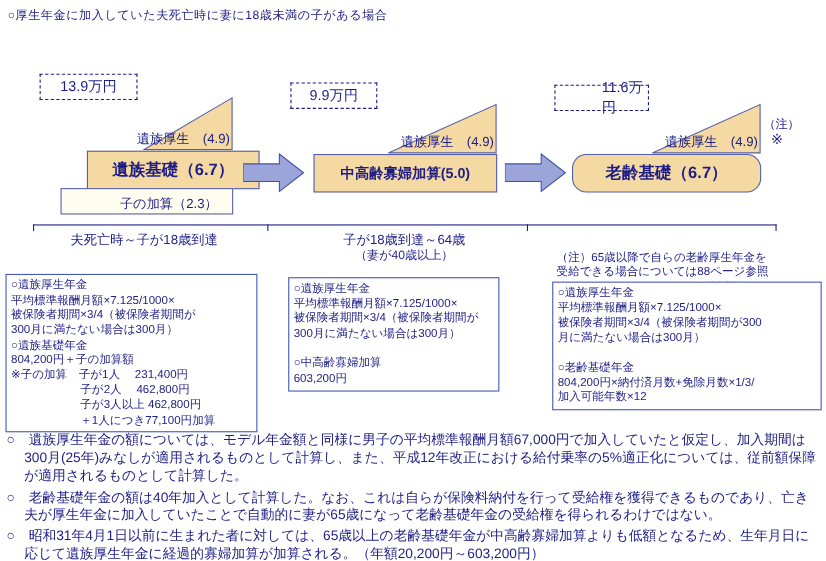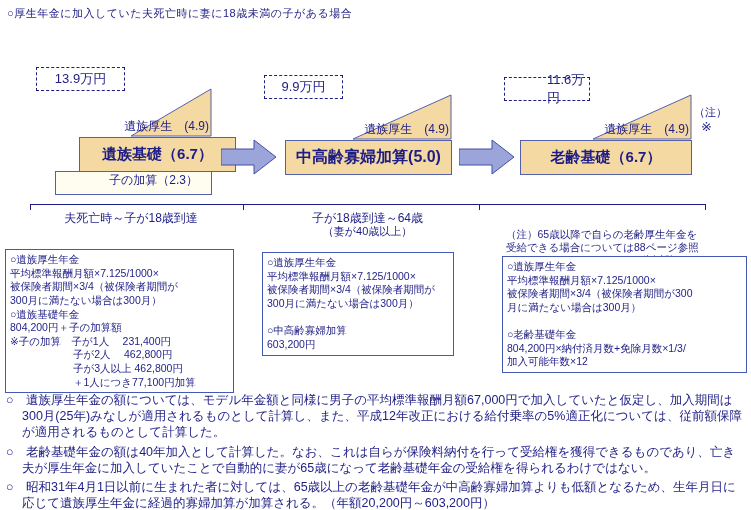"中高齢寡婦加算(5.0)" #main2 { font-size: 16px -> 13px }
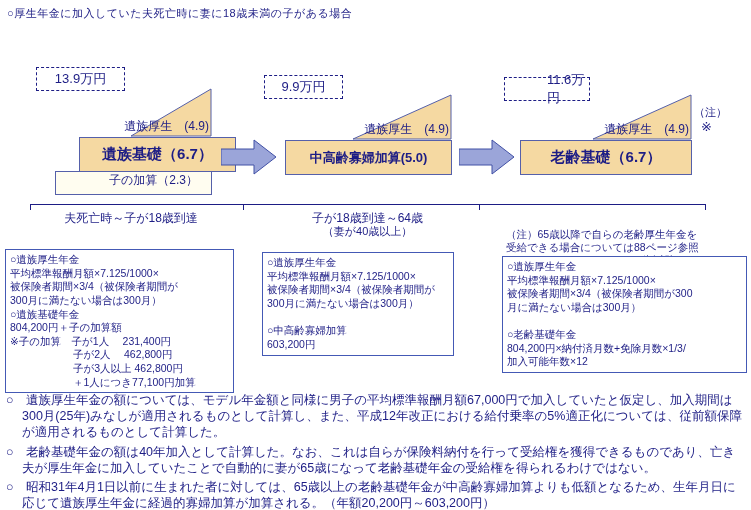"老齢基礎（6.7）" #main3 { border-radius: none -> 13px }
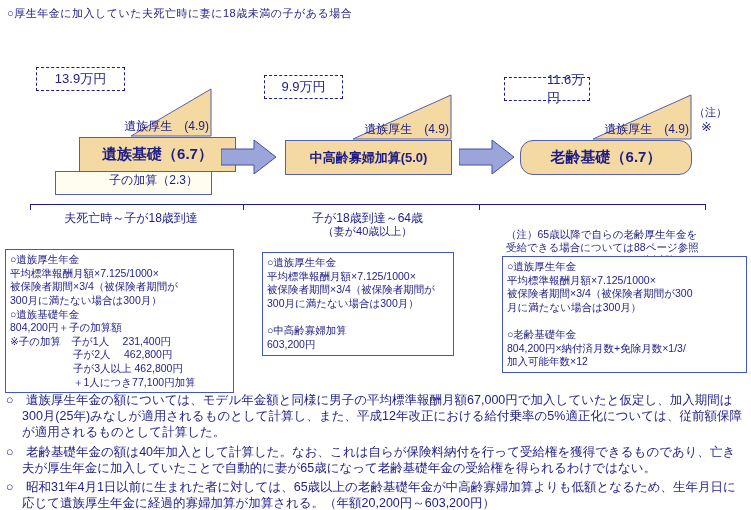"子の加算（2.3）" .sub-box { align-items: flex-start -> flex-end }
